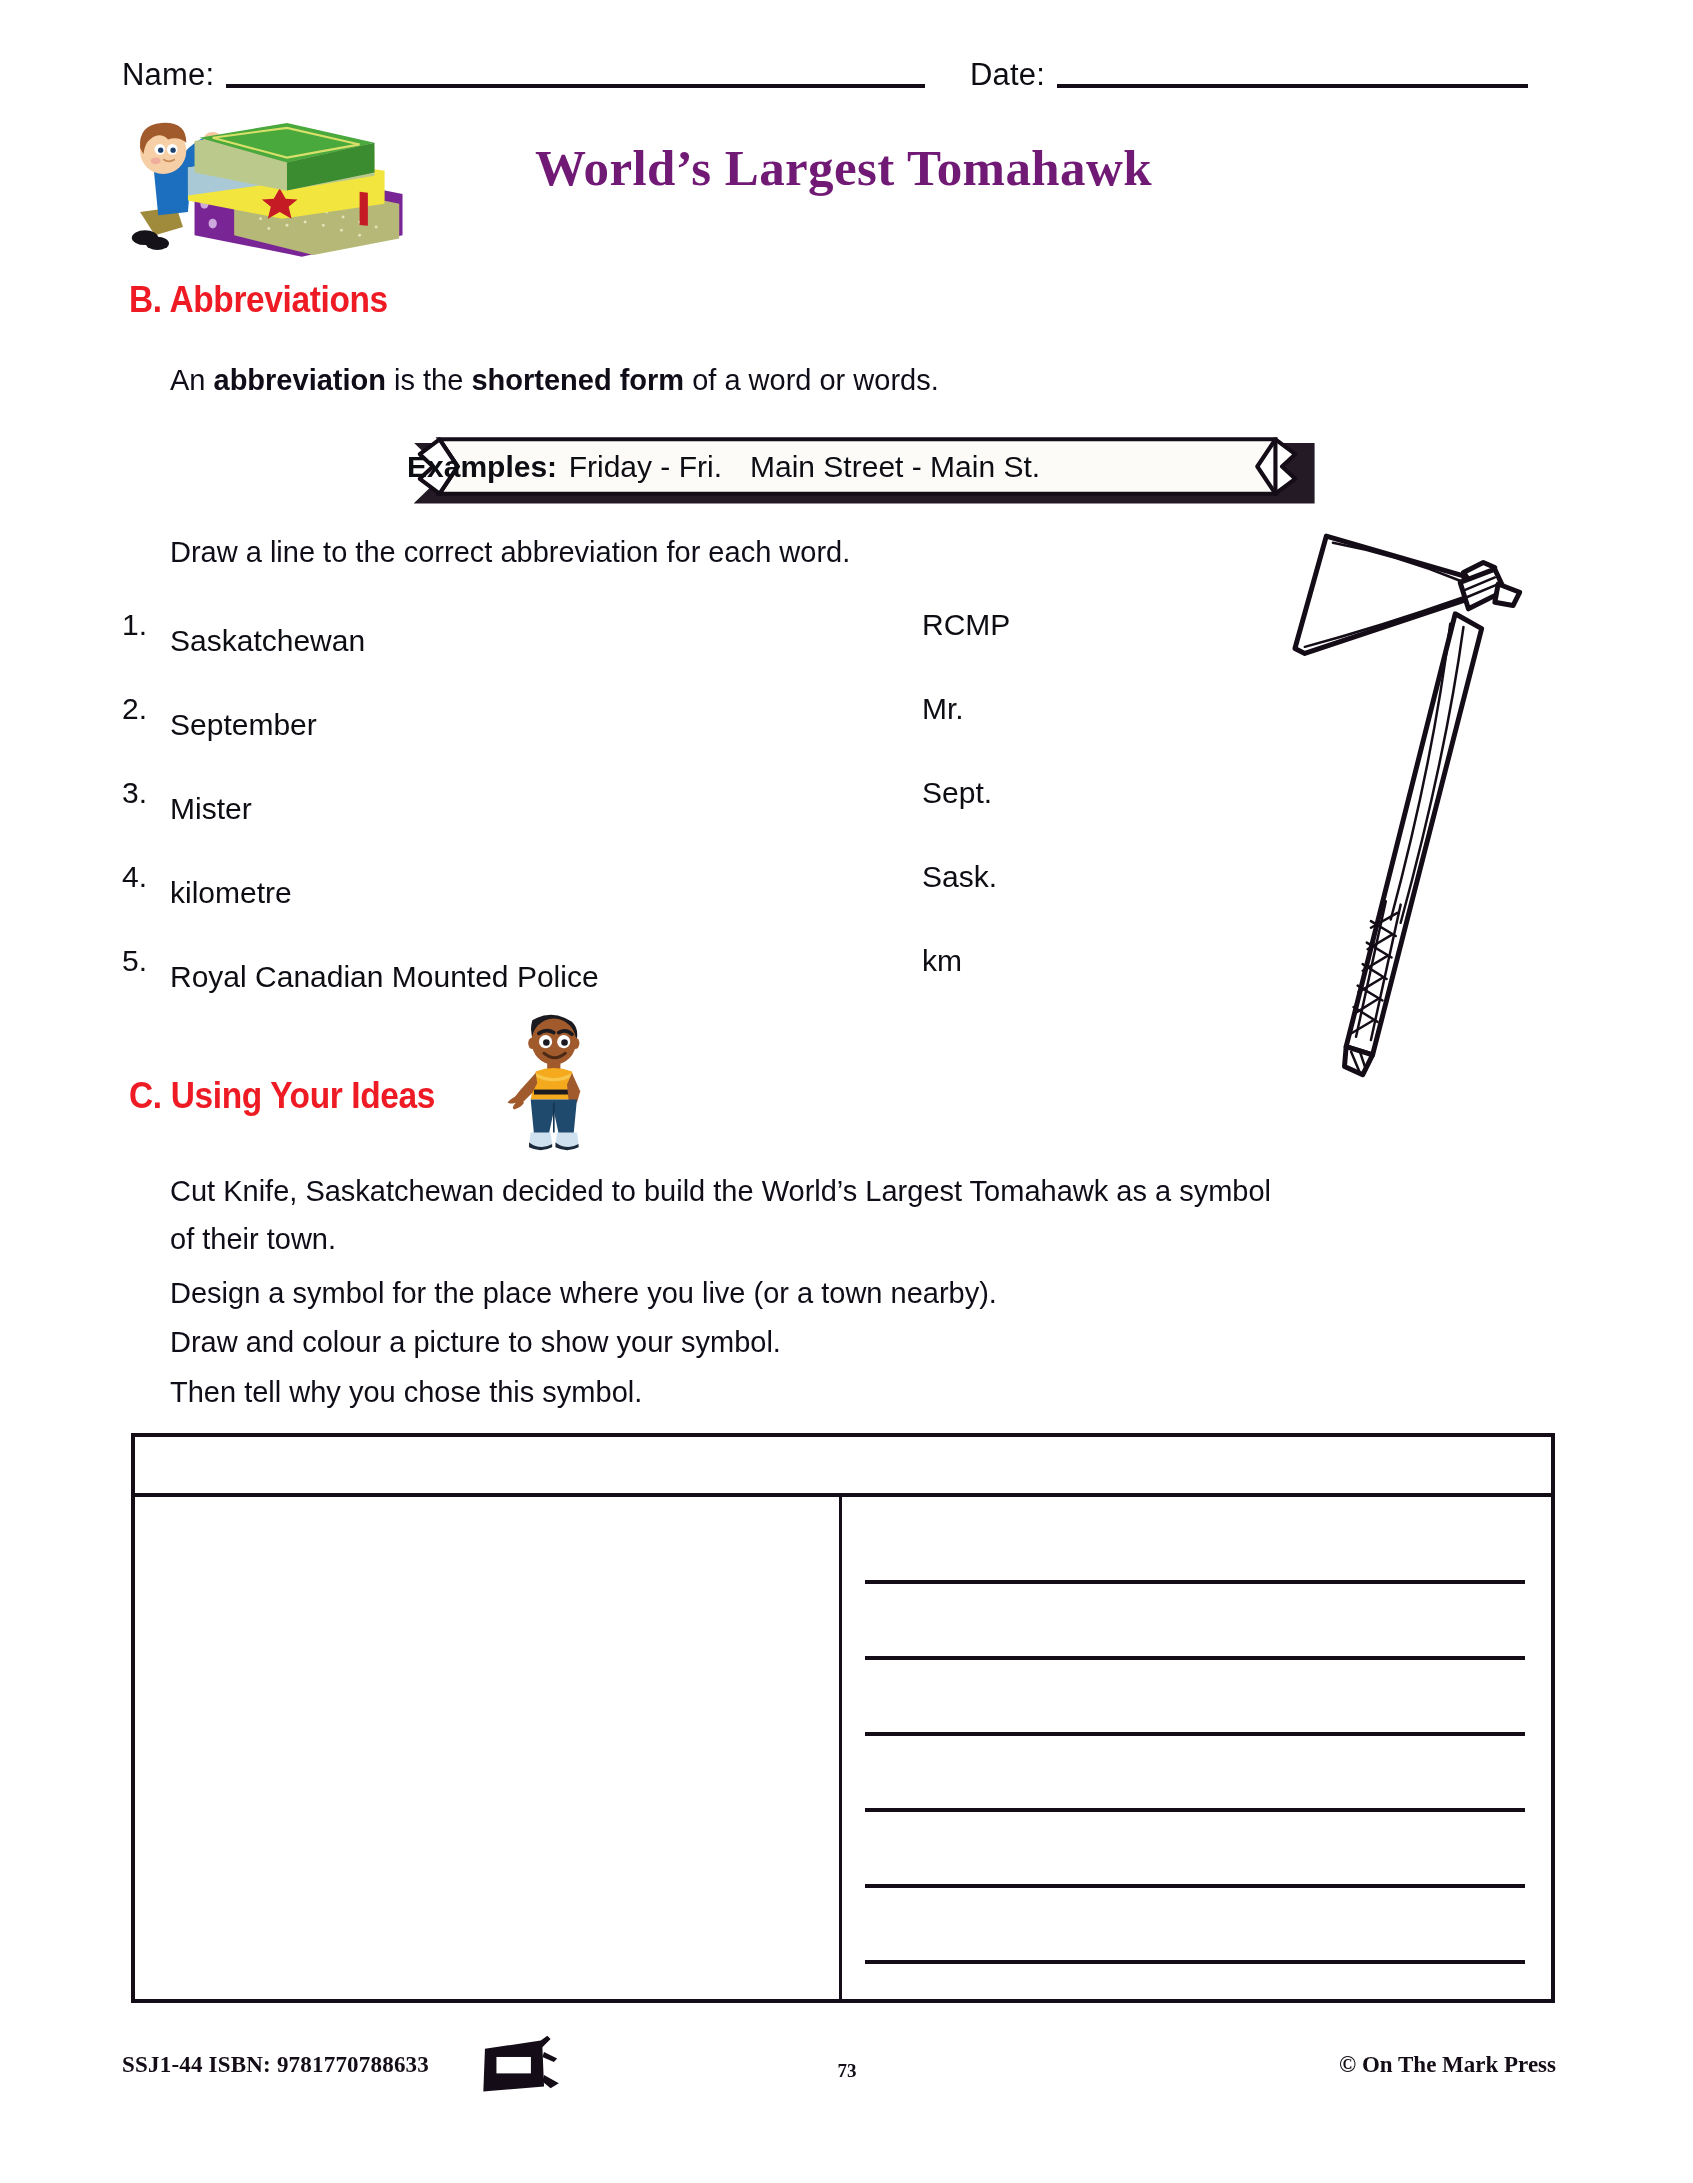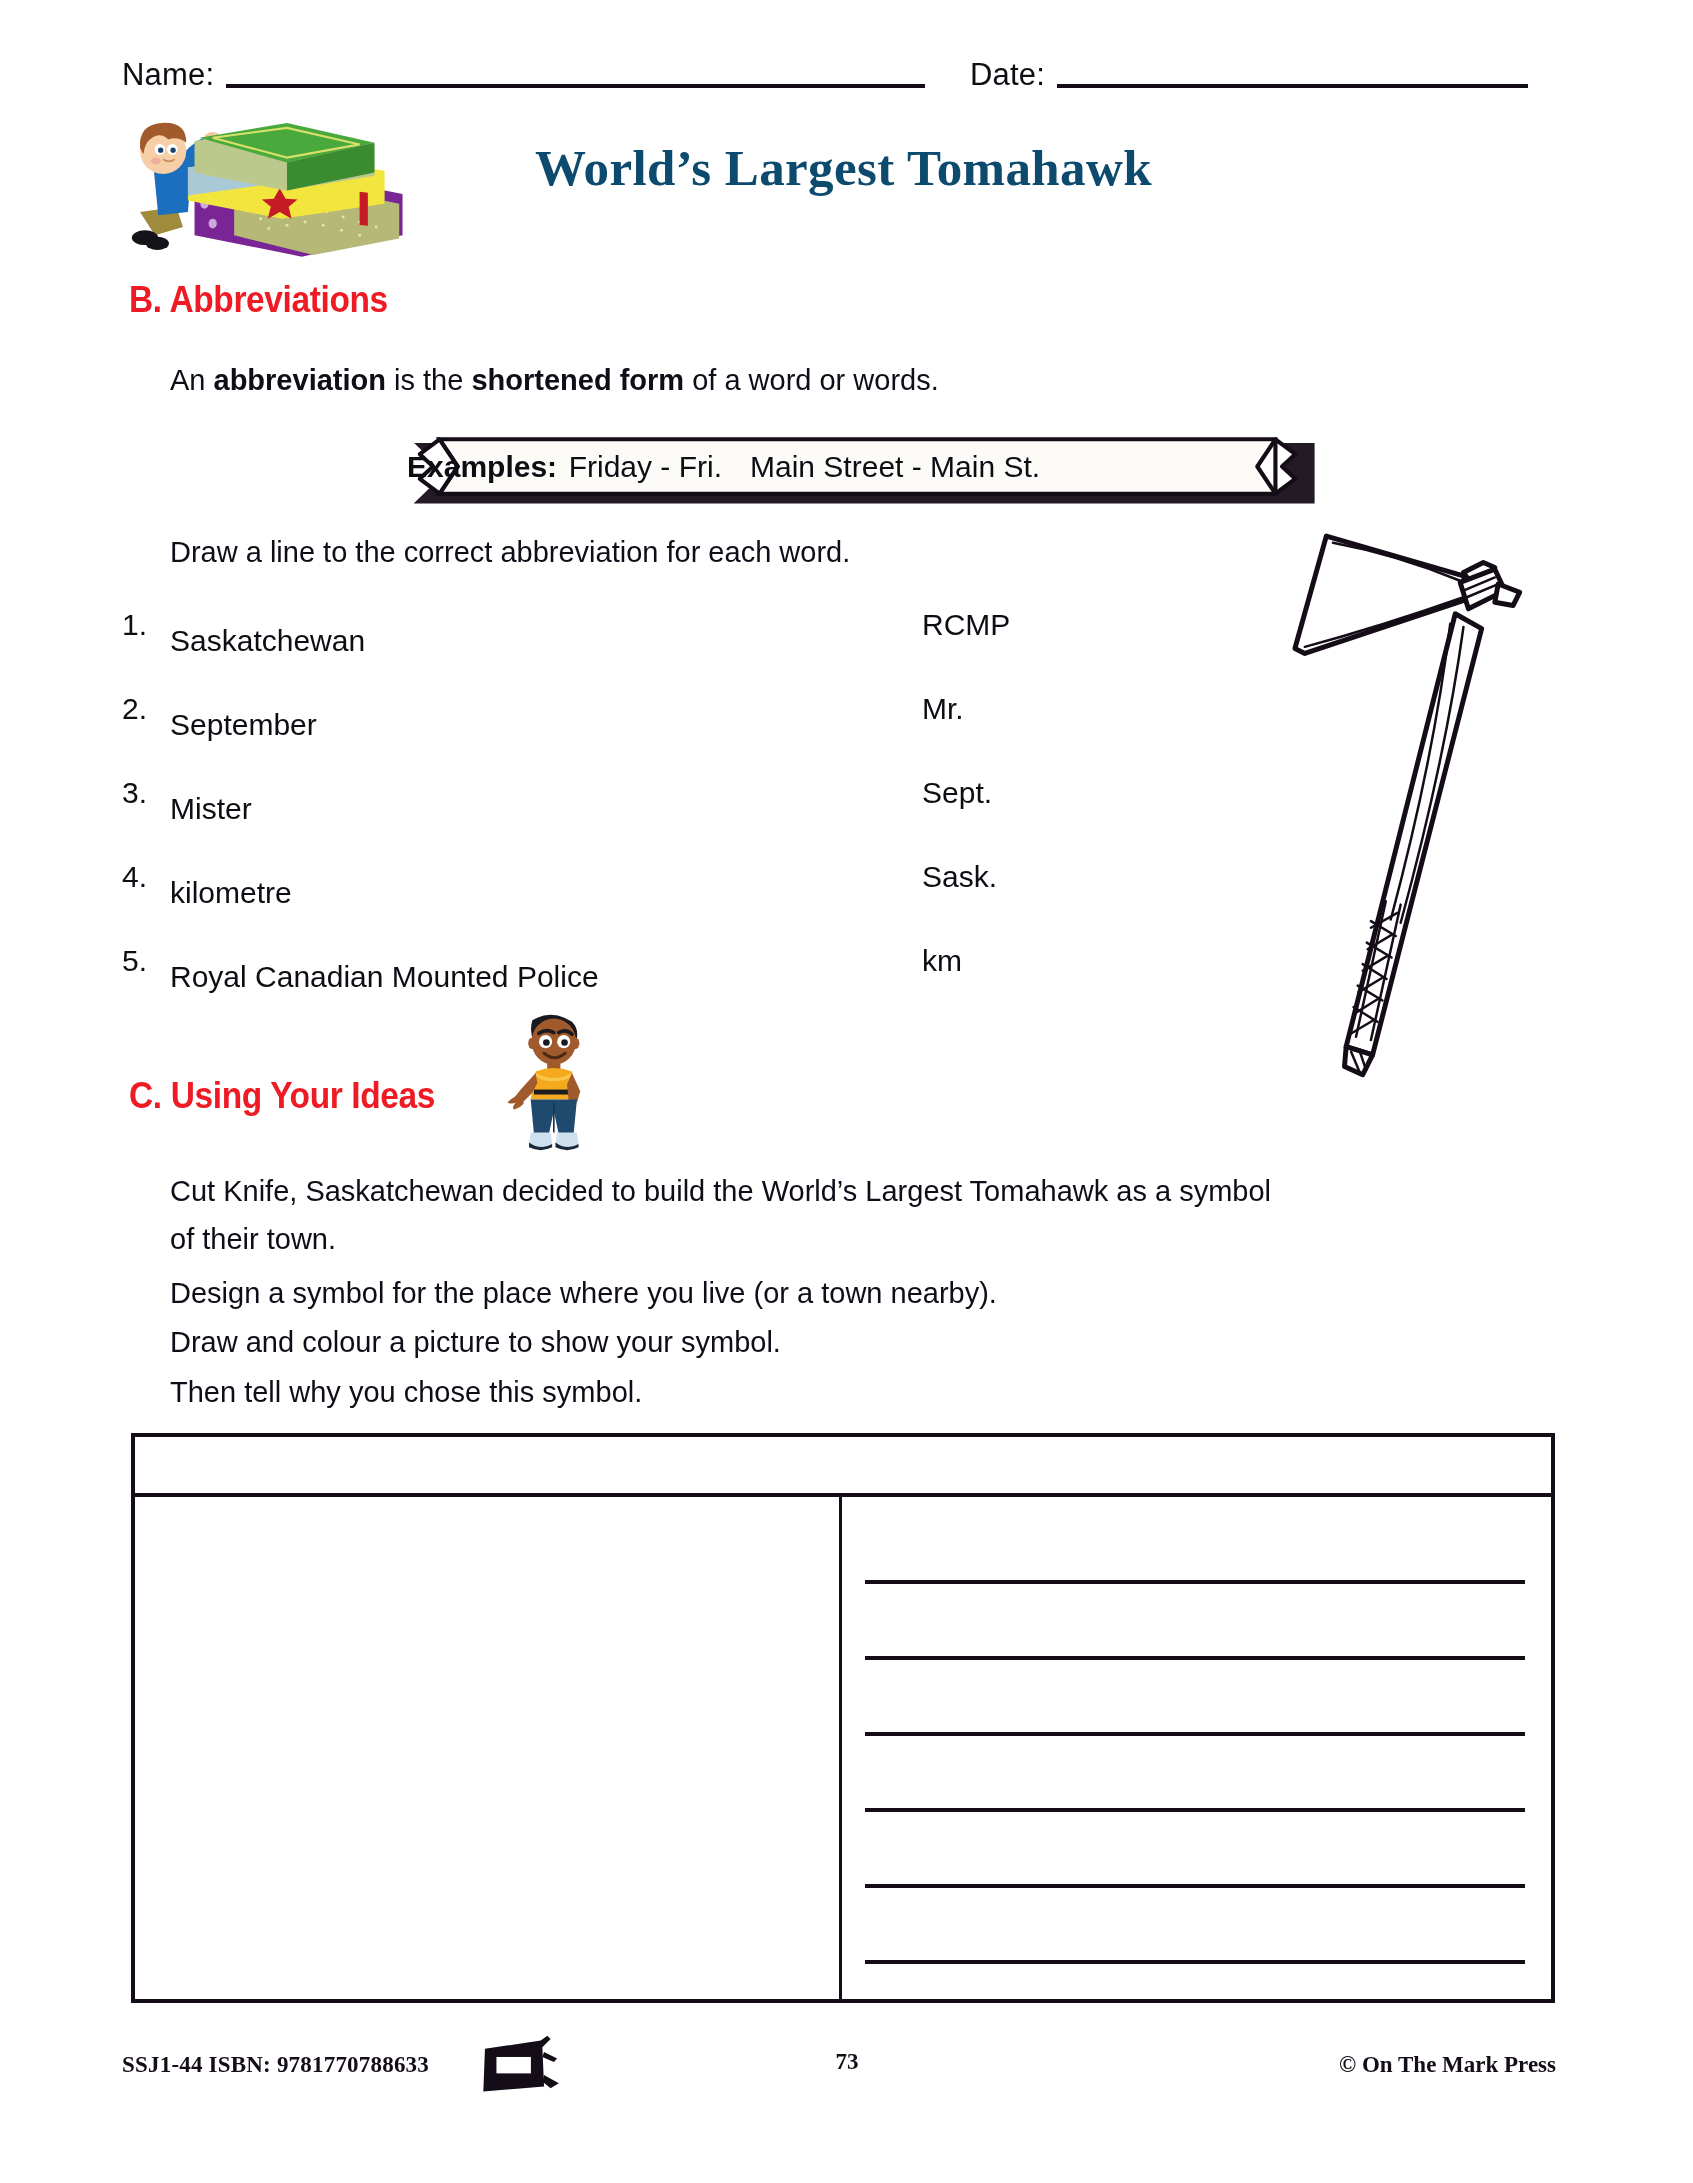"World’s Largest Tomahawk" .title { color: #0c4a6e -> #701a75 }
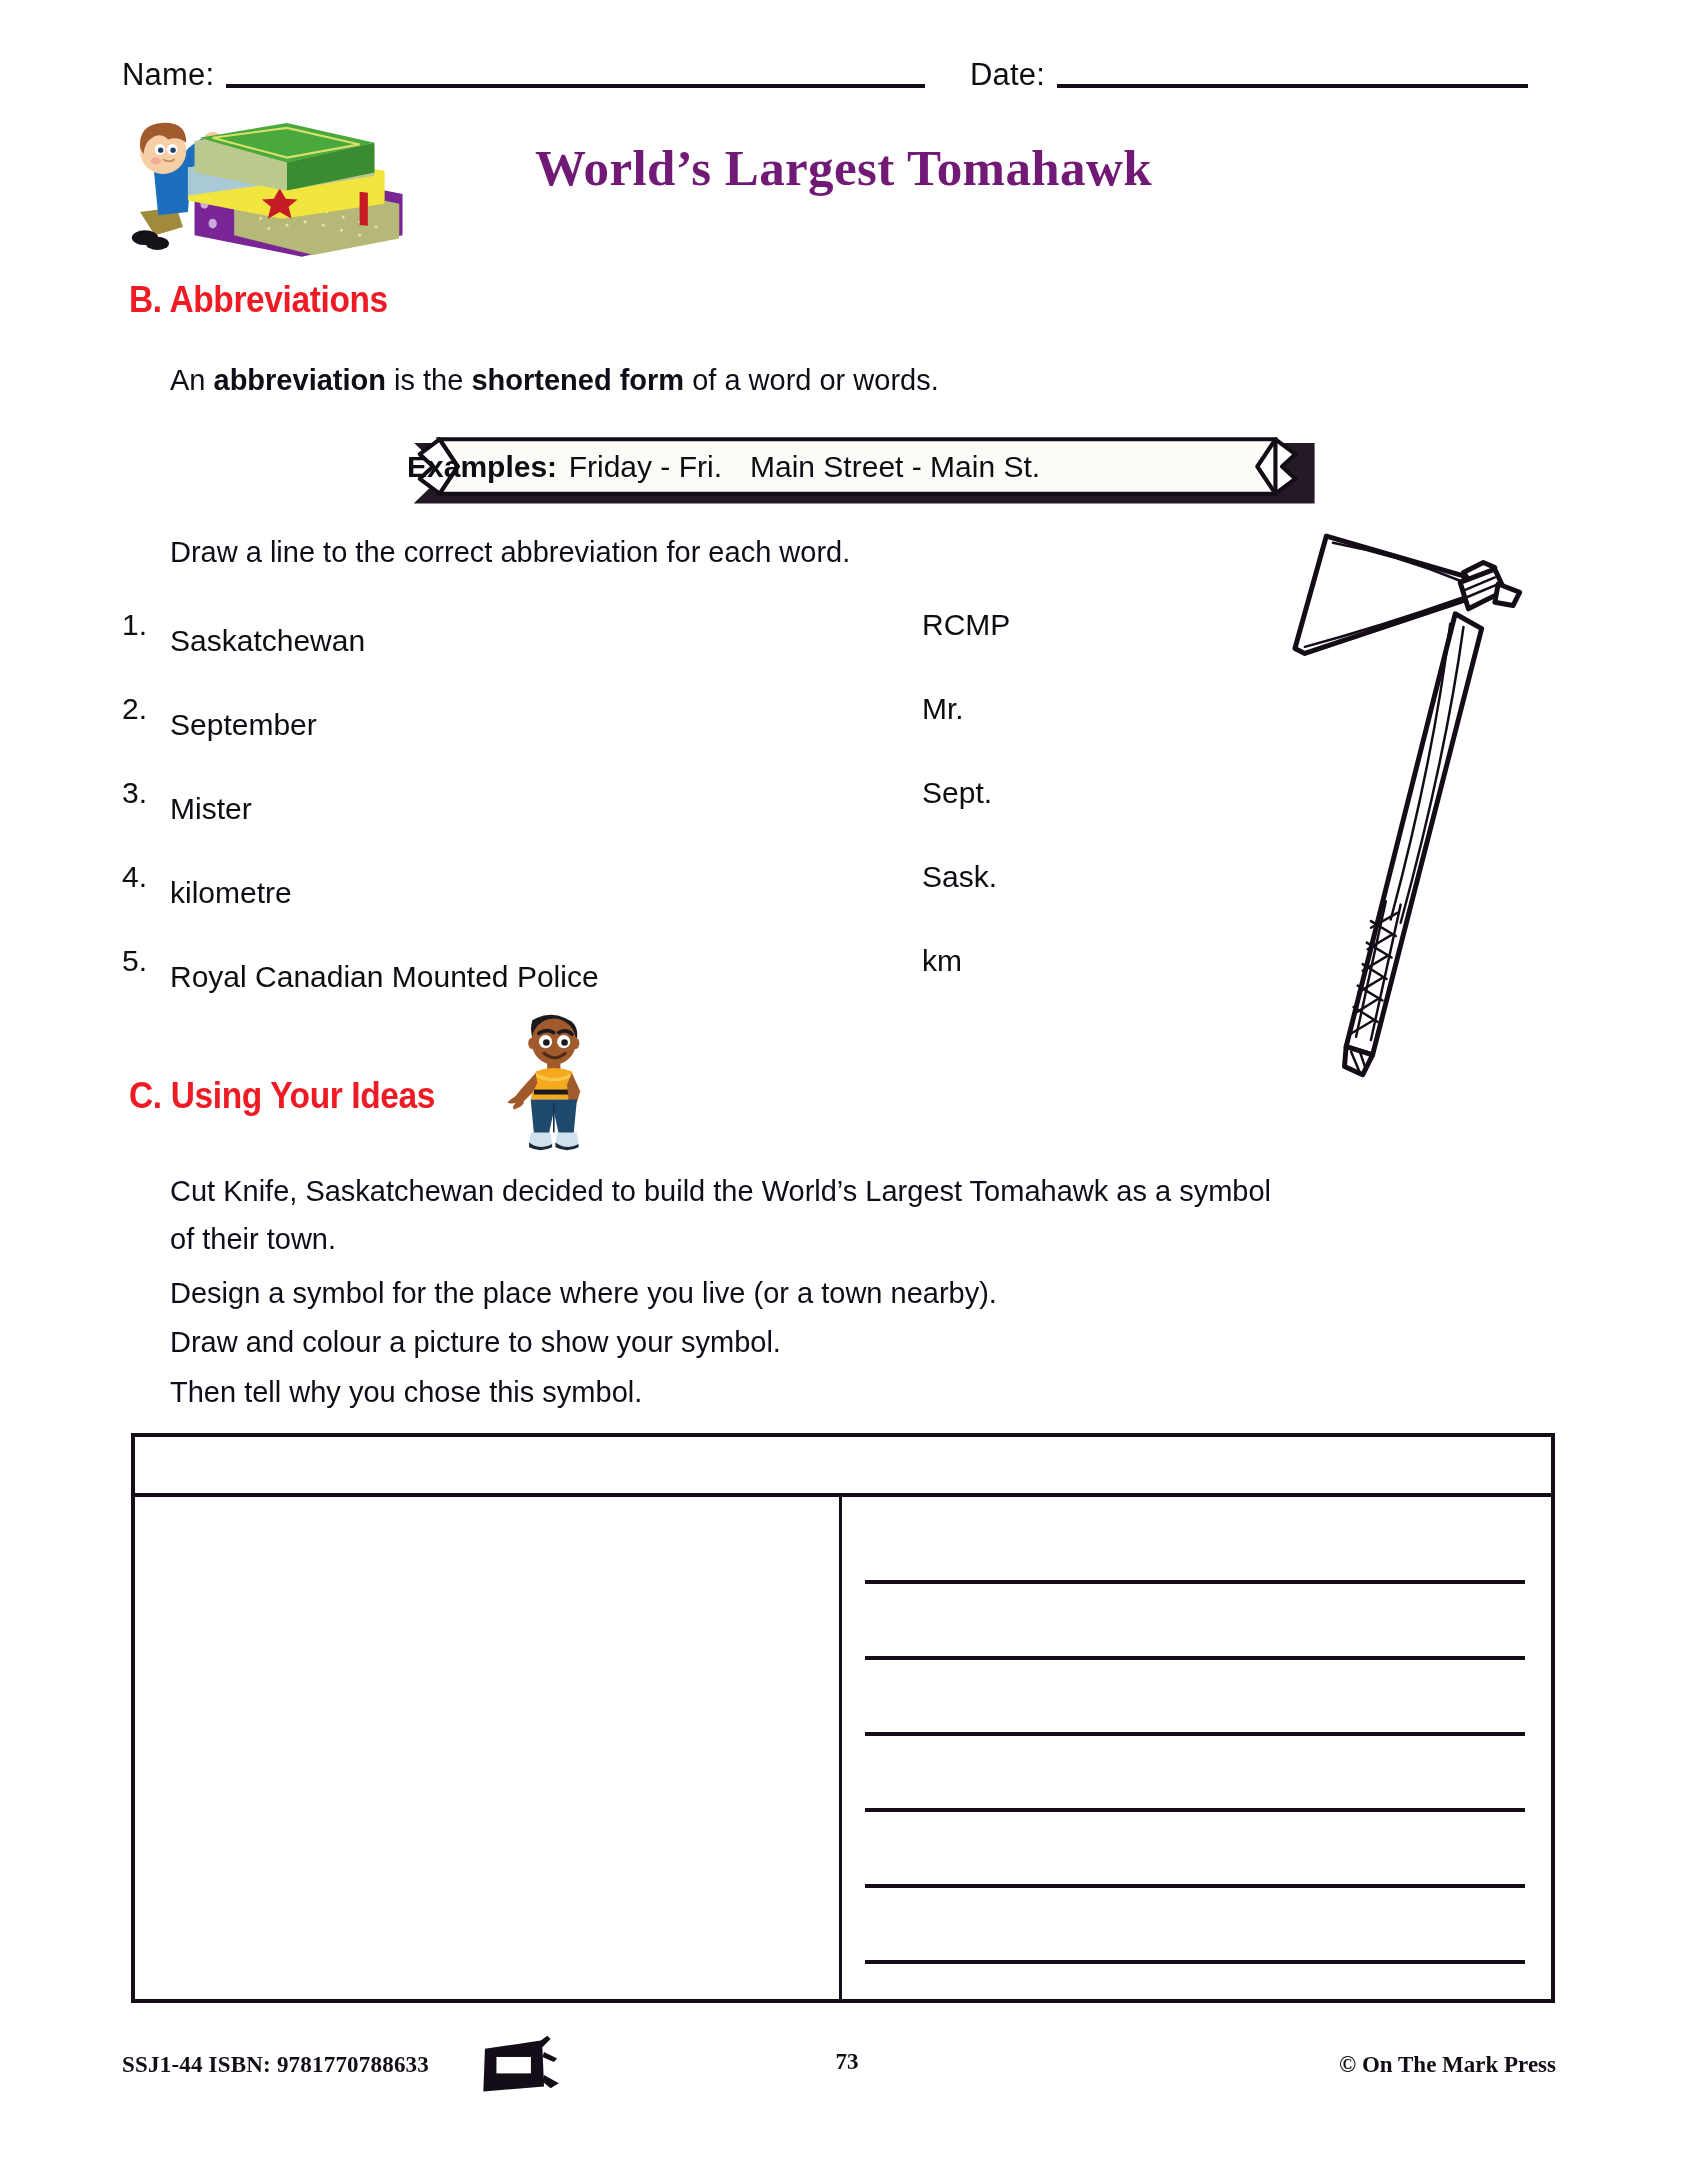"73" .ft-page { font-size: 23px -> 19px; top: 0 -> 11px }
